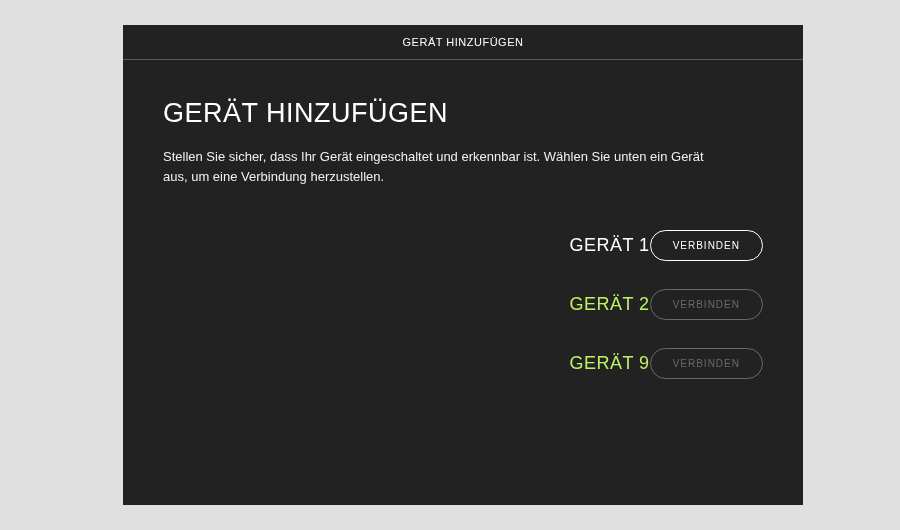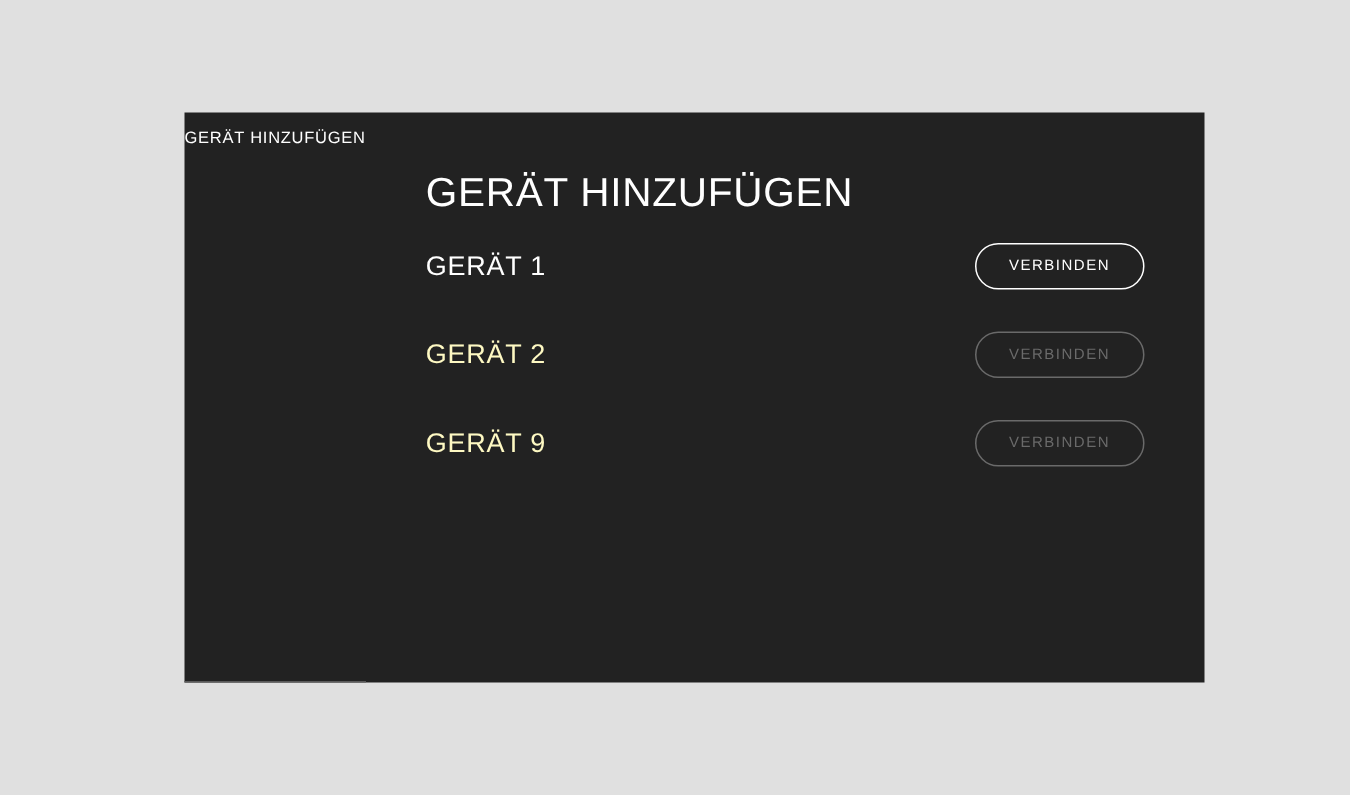"GERÄT HINZUFÜGEN" .panel { flex-direction: none -> column; height: 380px -> 480px }
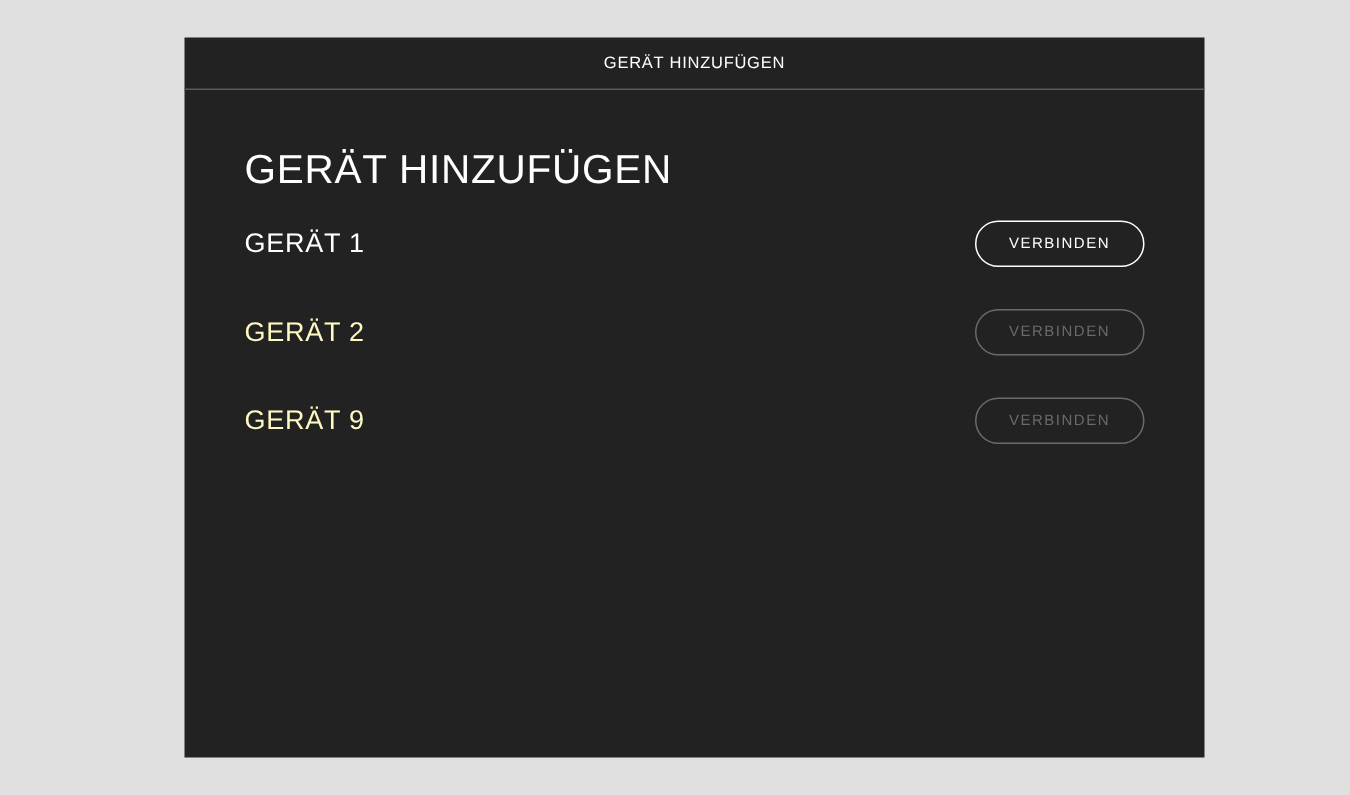"Stellen Sie sicher, dass Ihr" p.page-description { html: none -> <p>Stellen Sie sicher, dass Ihr Gerät eingeschaltet und erkennbar ist. Wählen Sie unten ein Gerät aus, um eine Verbindung herzustellen.</p> }
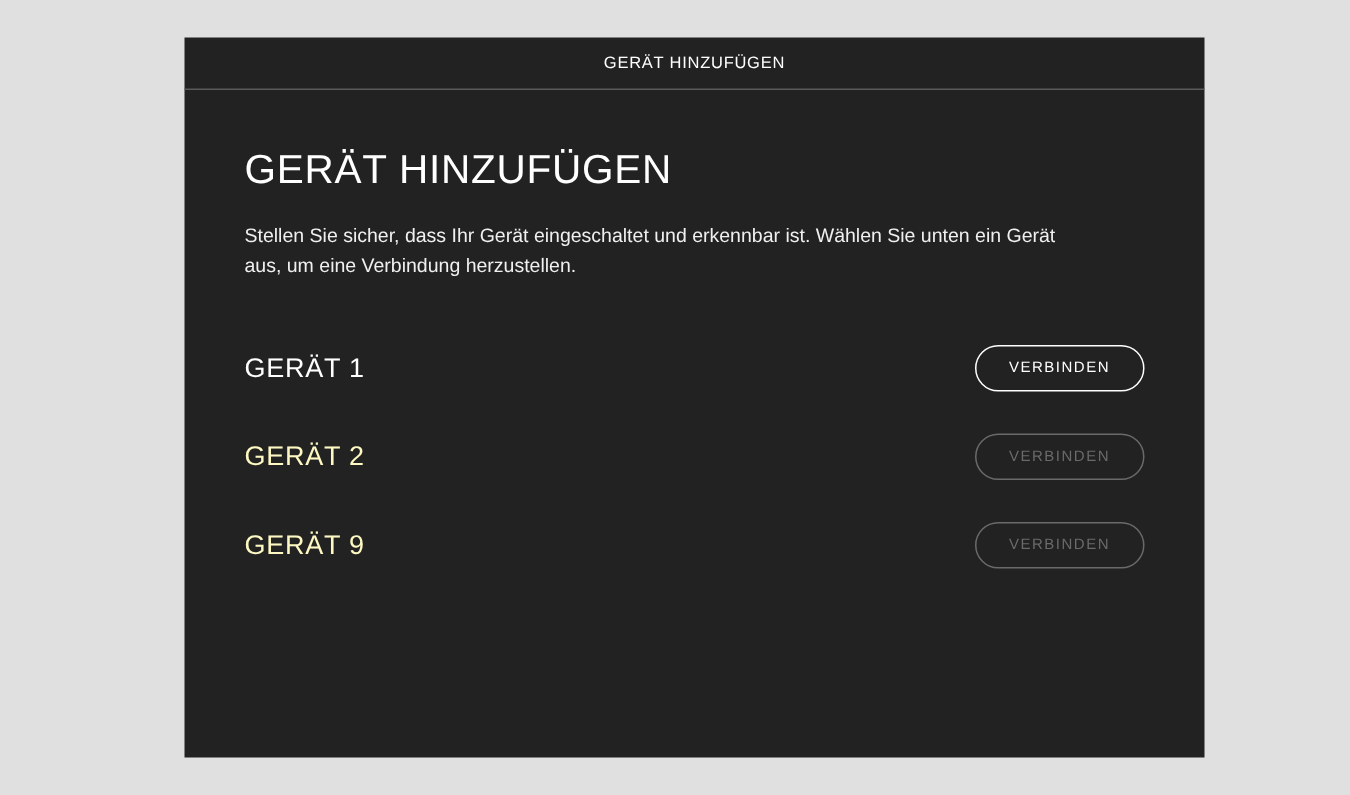"GERÄT 1" .device-row { gap: 12px -> none; justify-content: space-between -> flex-end }
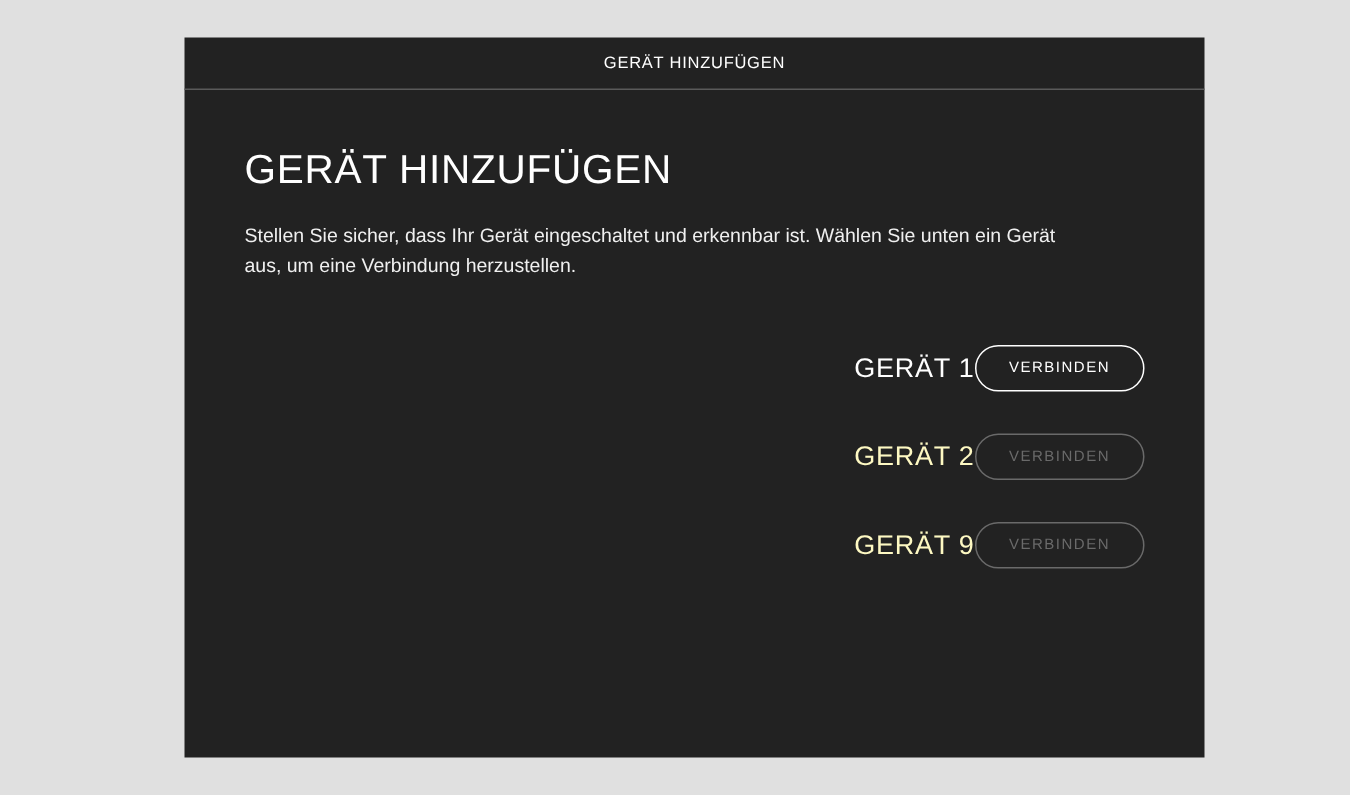"GERÄT 2" .device-row.dimmed .device-name { color: #fef9c3 -> #bef264 }
